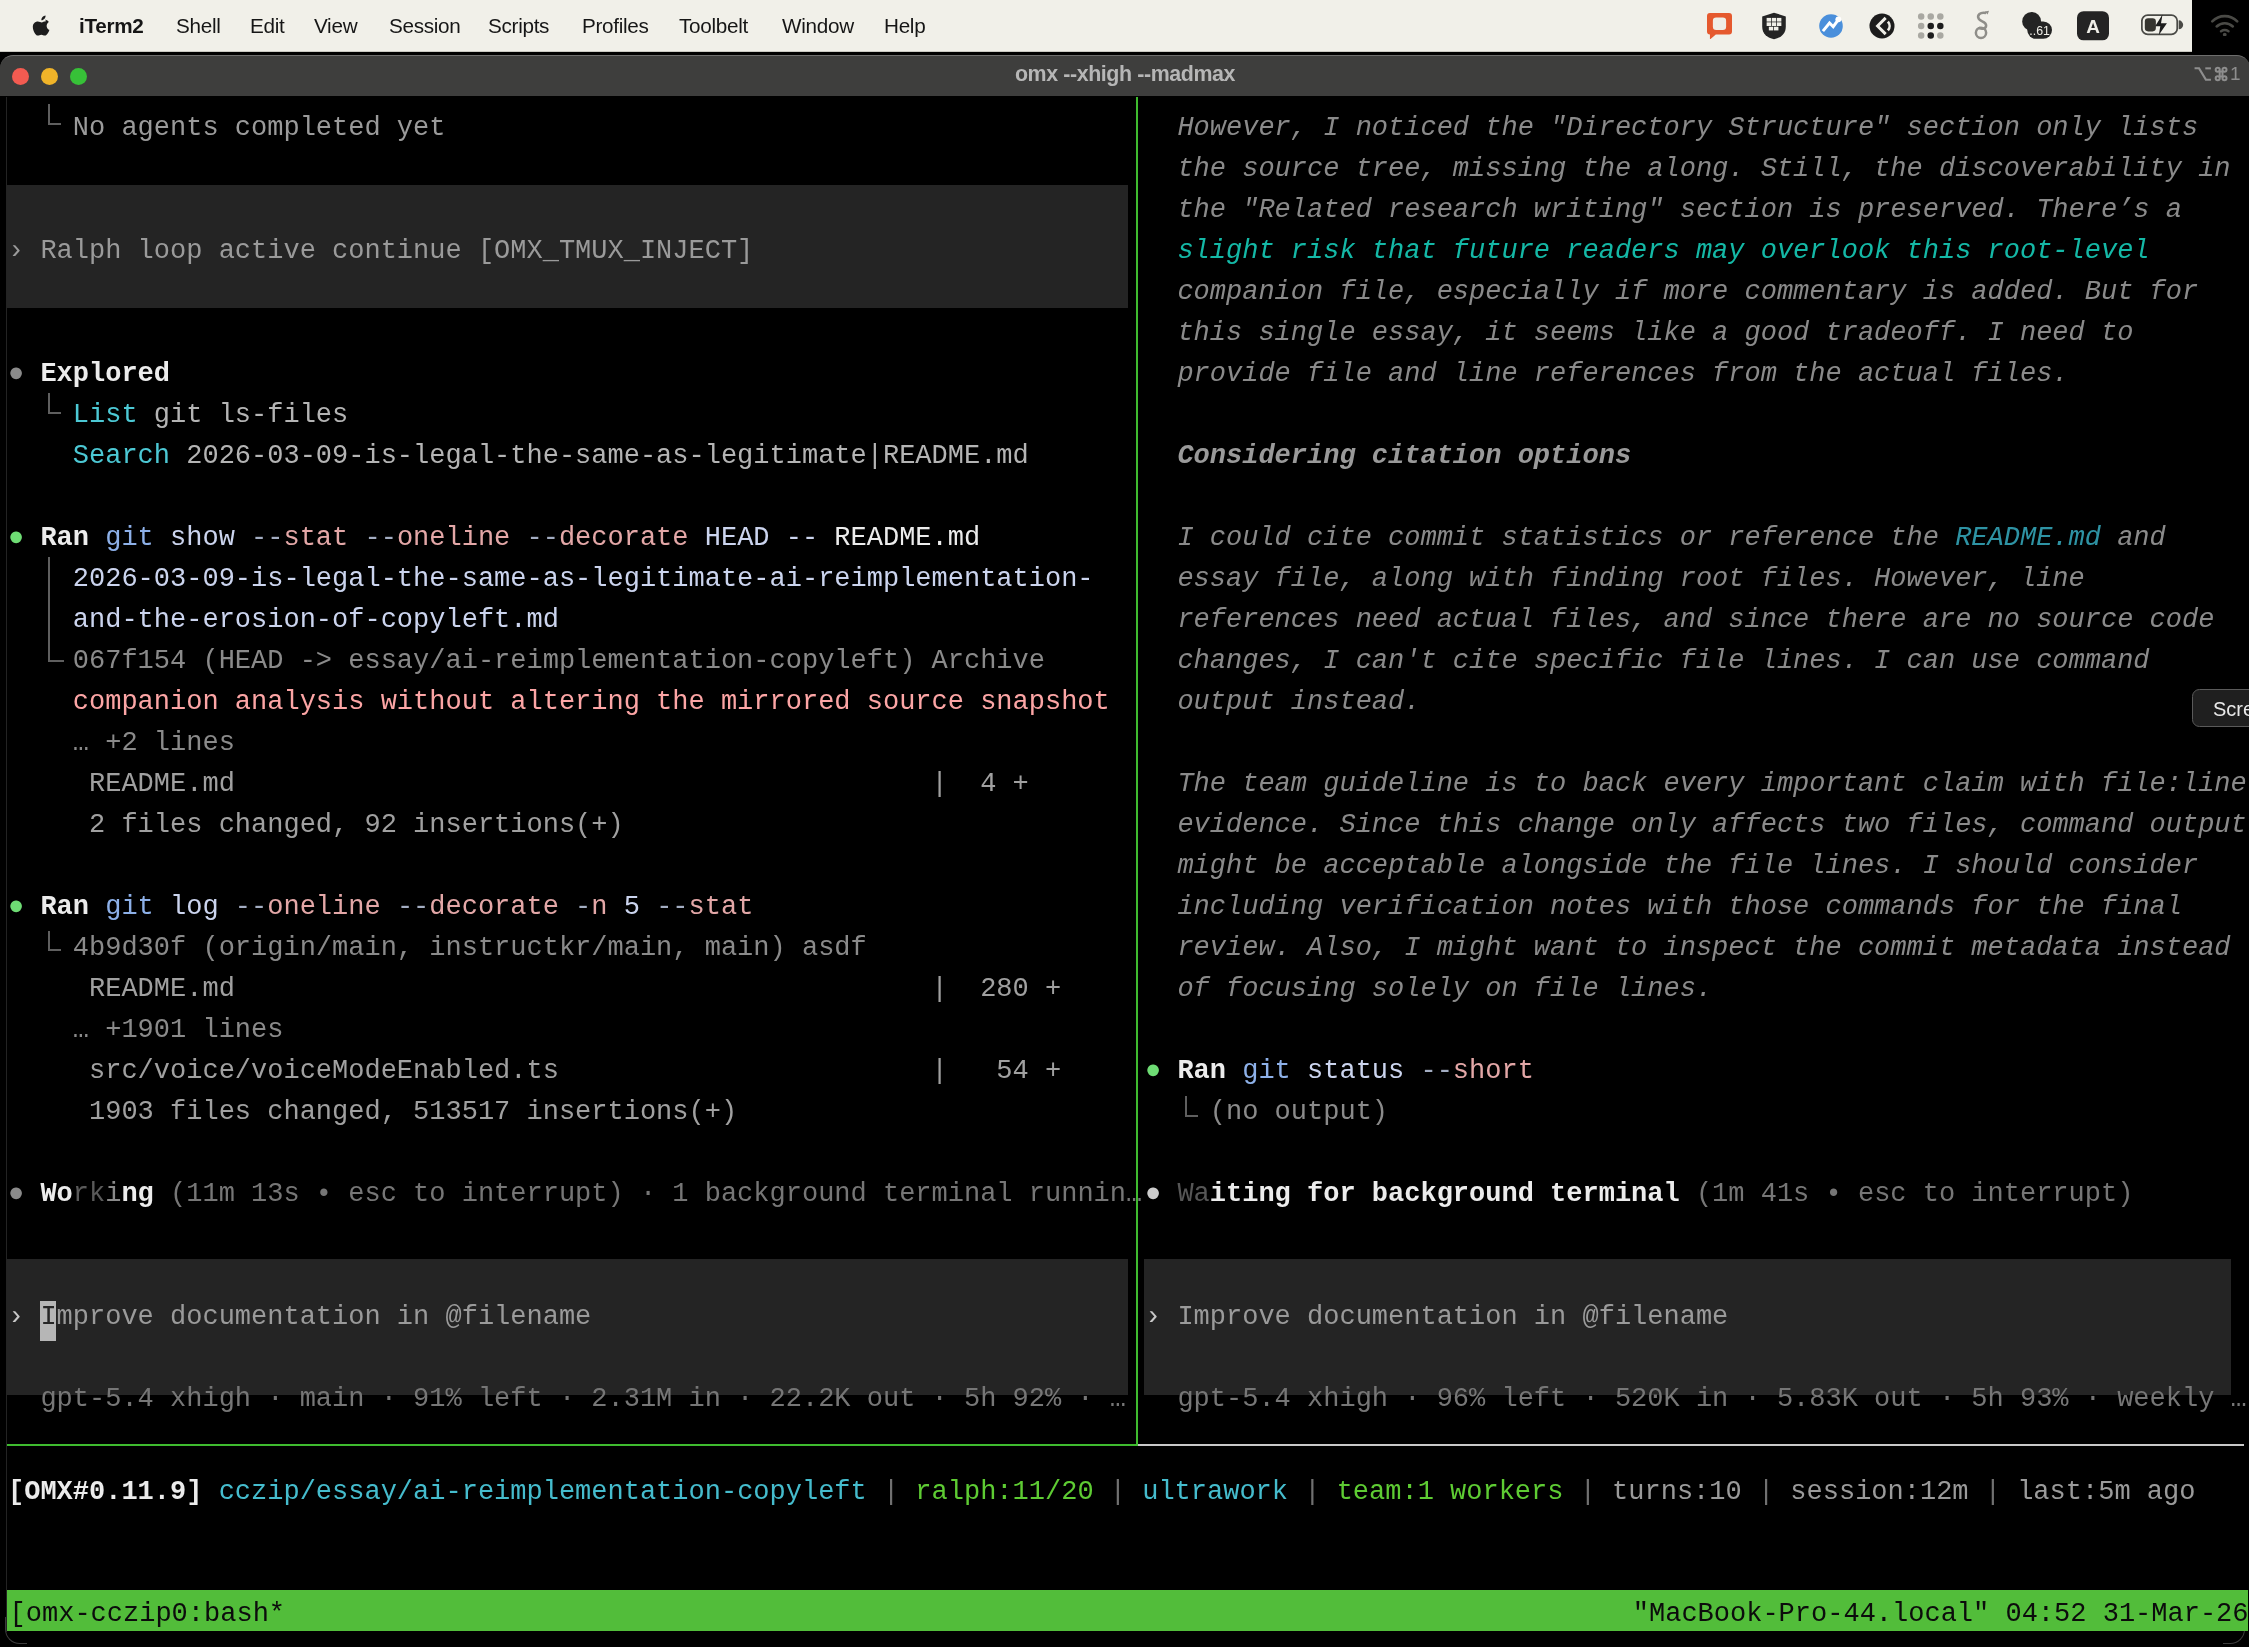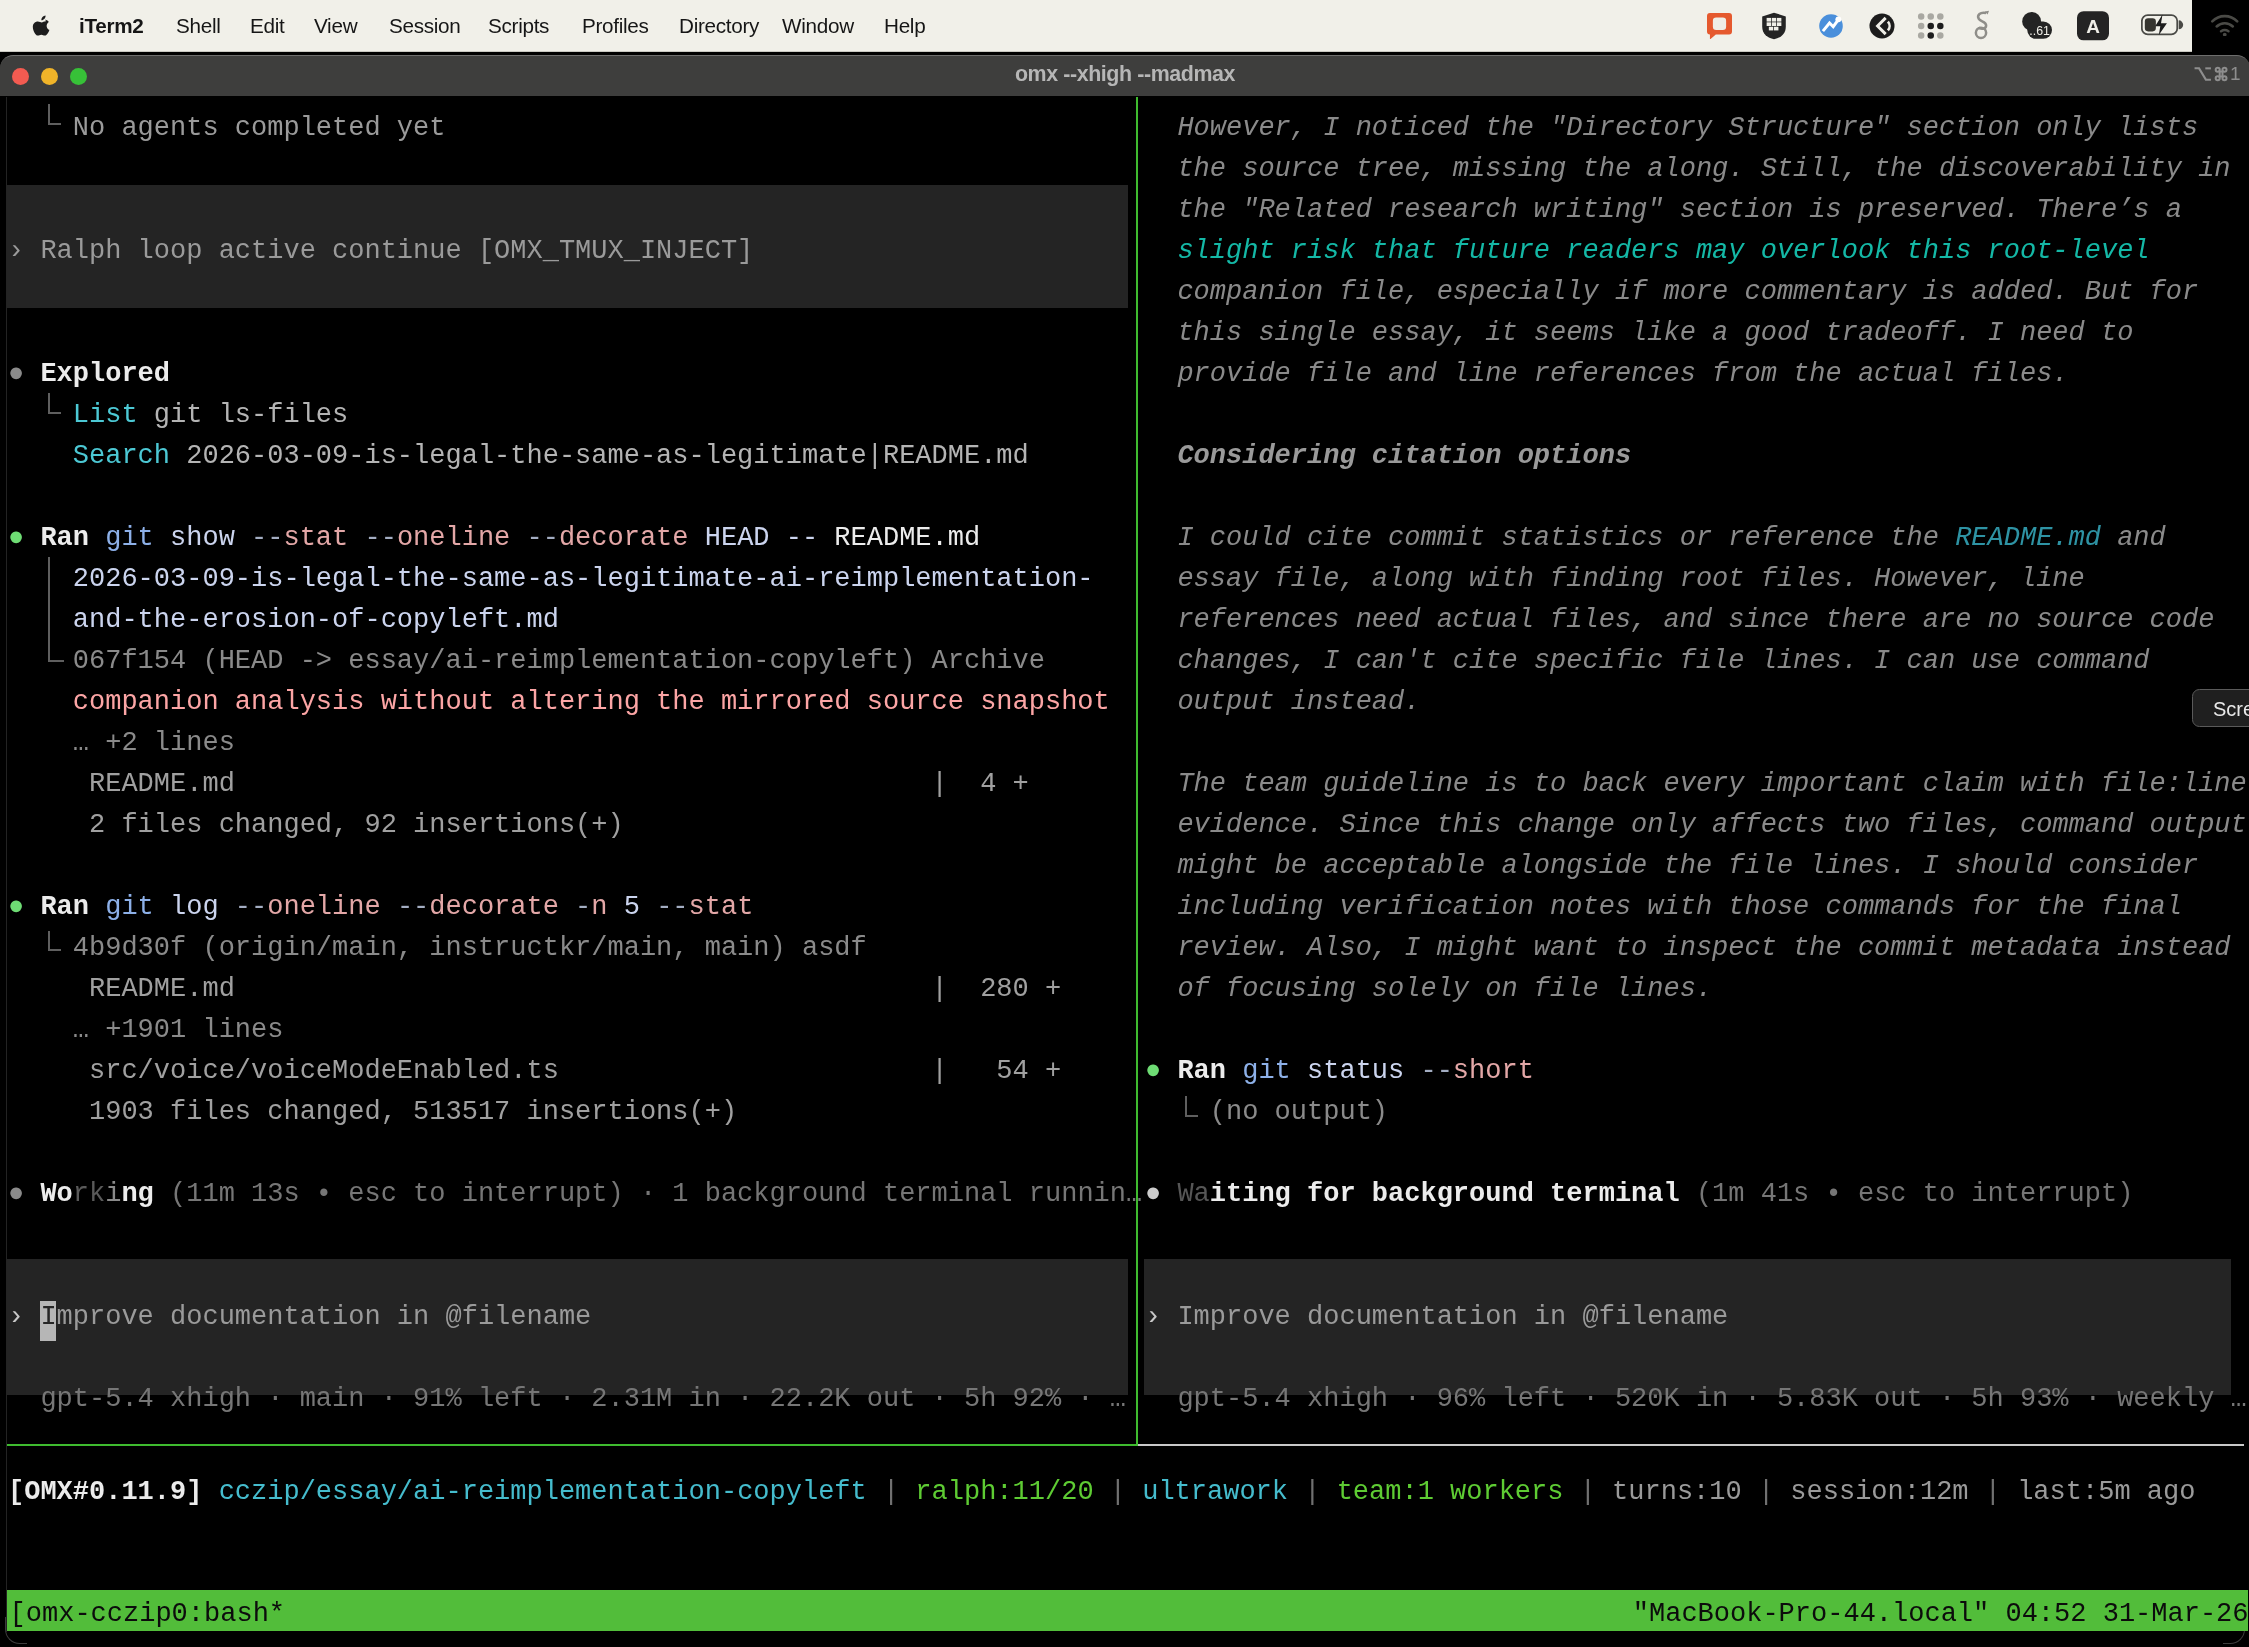"Directory" div.mi { text: Directory -> Toolbelt }
